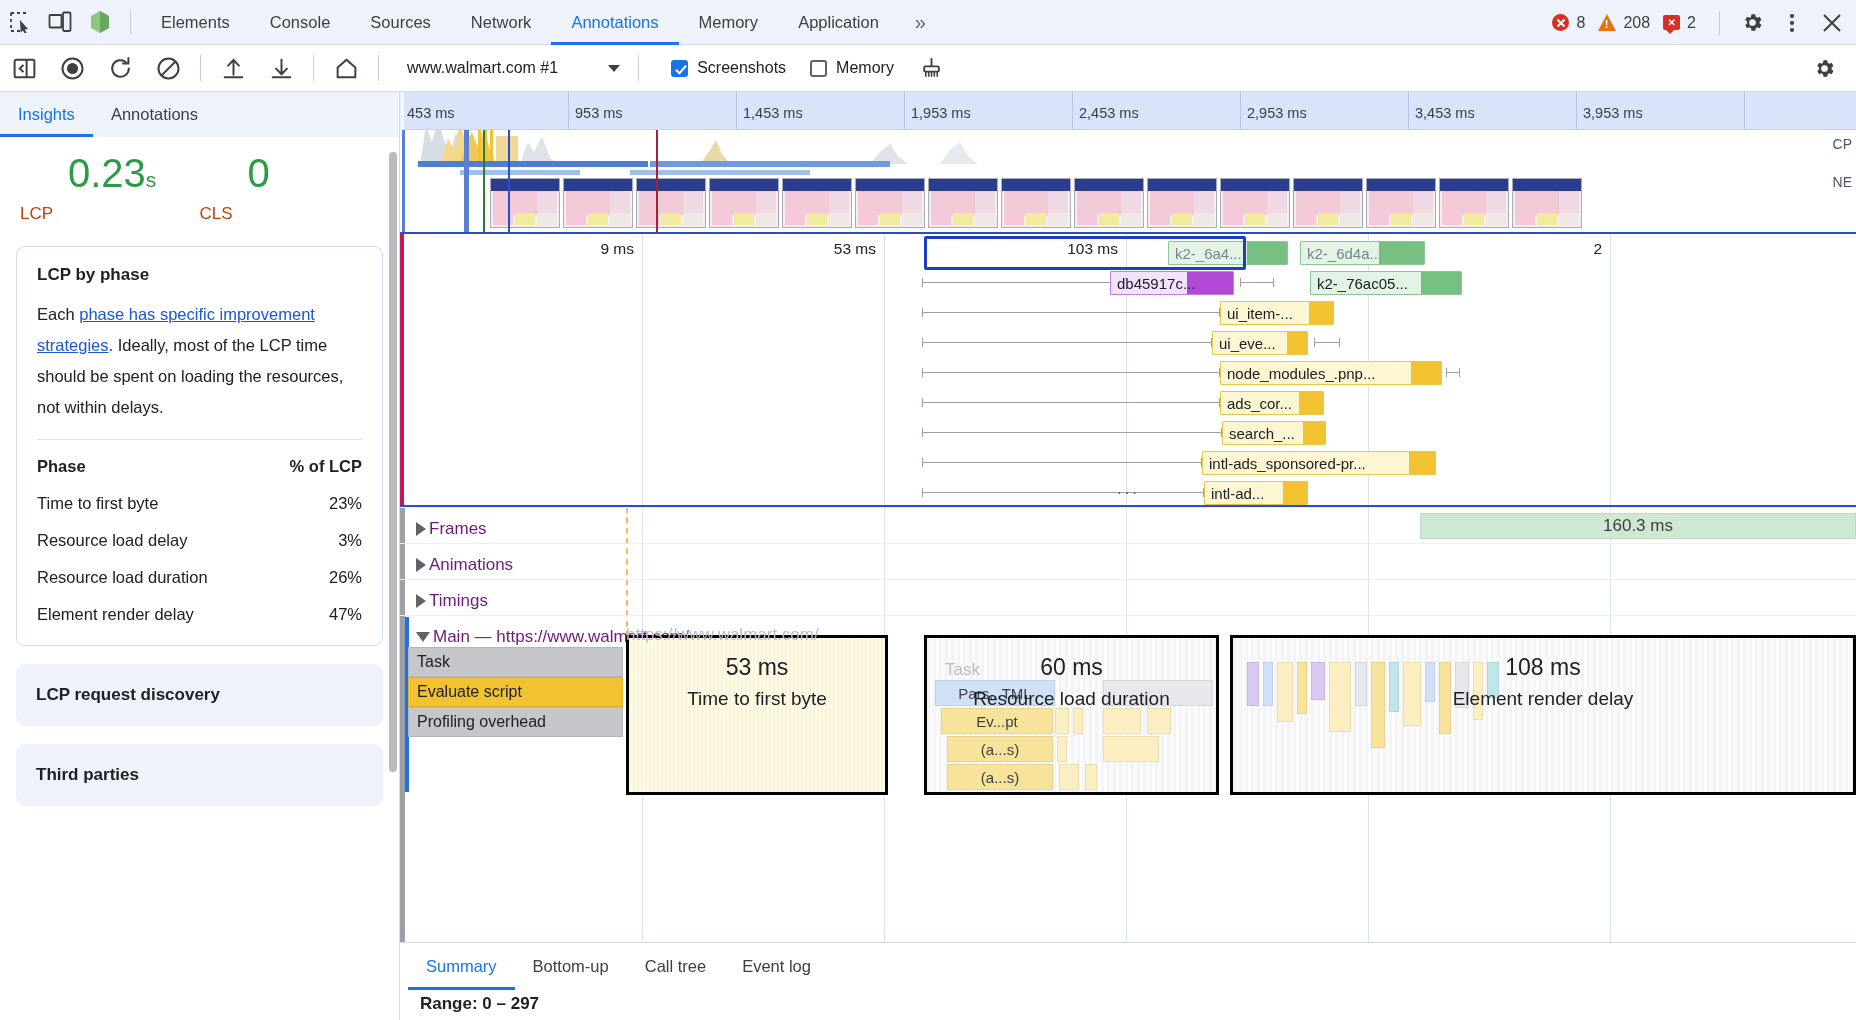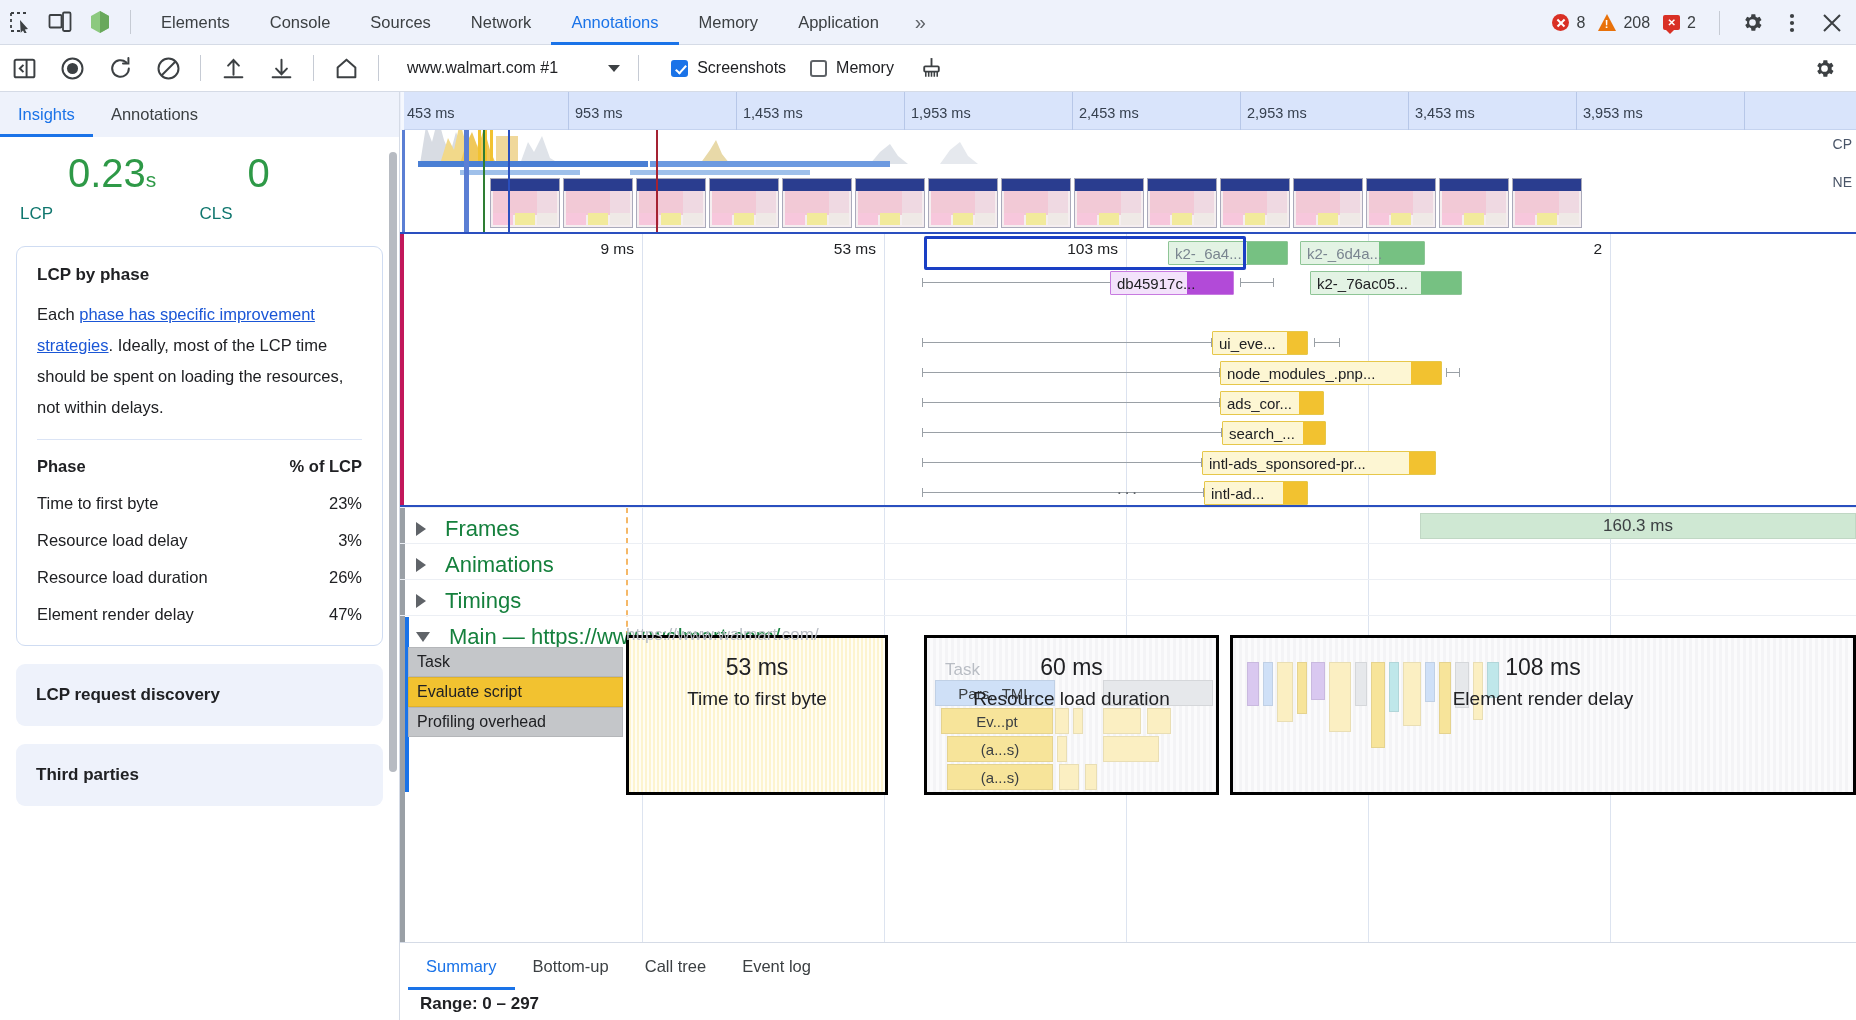"LCP" .metric-name { color: #0f766e -> #c2410c }
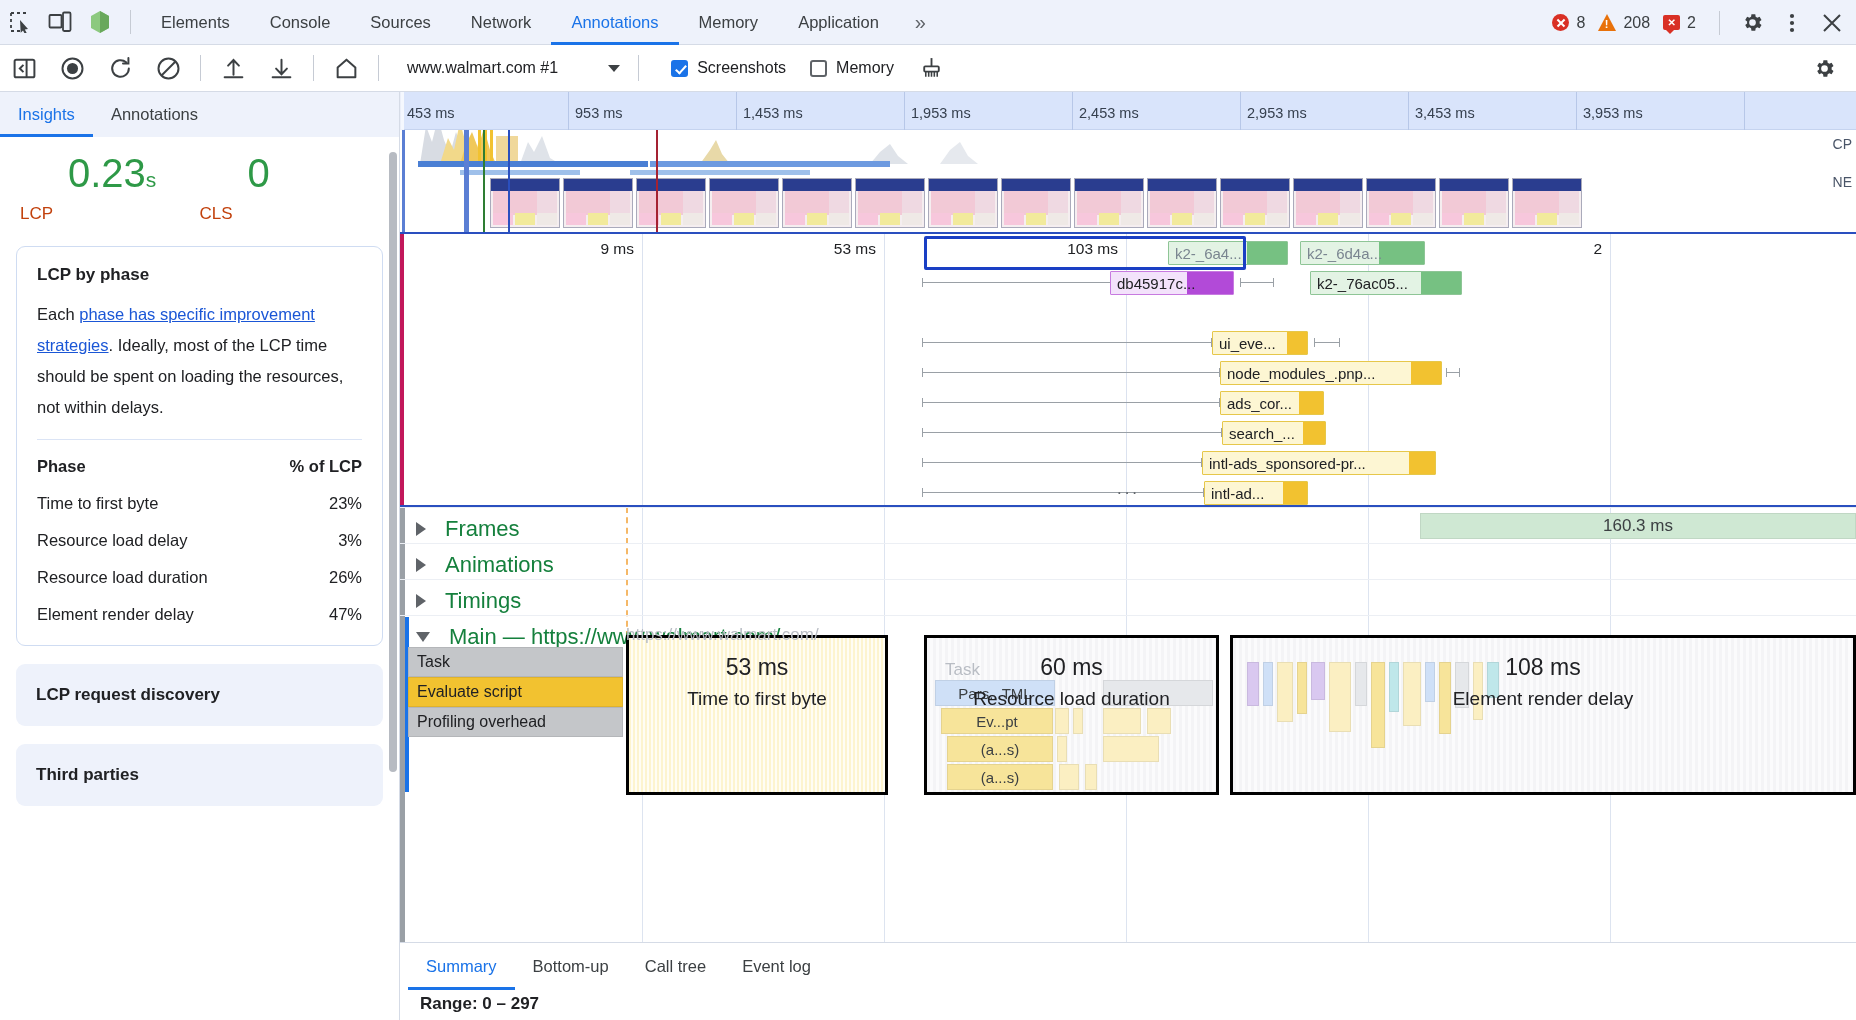"ui_item-..." div.nz-row { html: none -> <div> <div></div> <div> <span></span> <span>ui_item-...</span> </div> </div> }
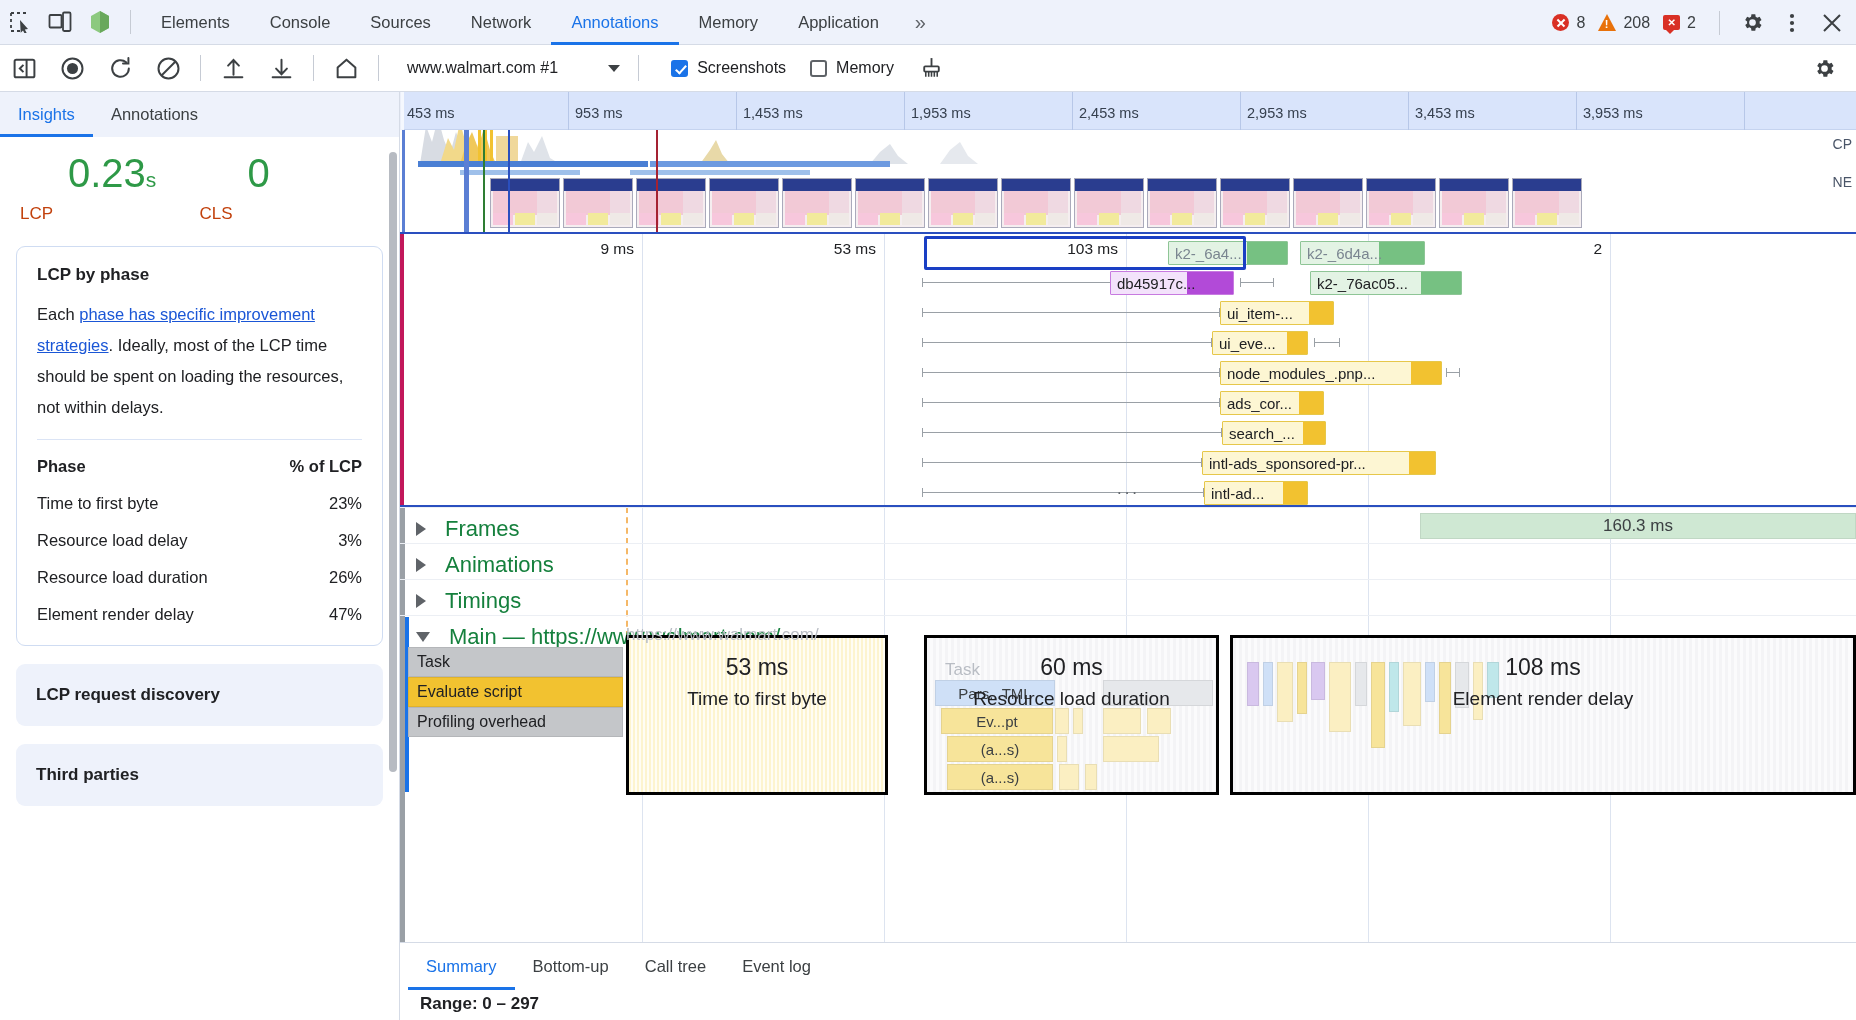"Frames" .tk-row { color: #15803d -> #701a75; font-size: 22px -> 17px; gap: 19px -> 3px }
